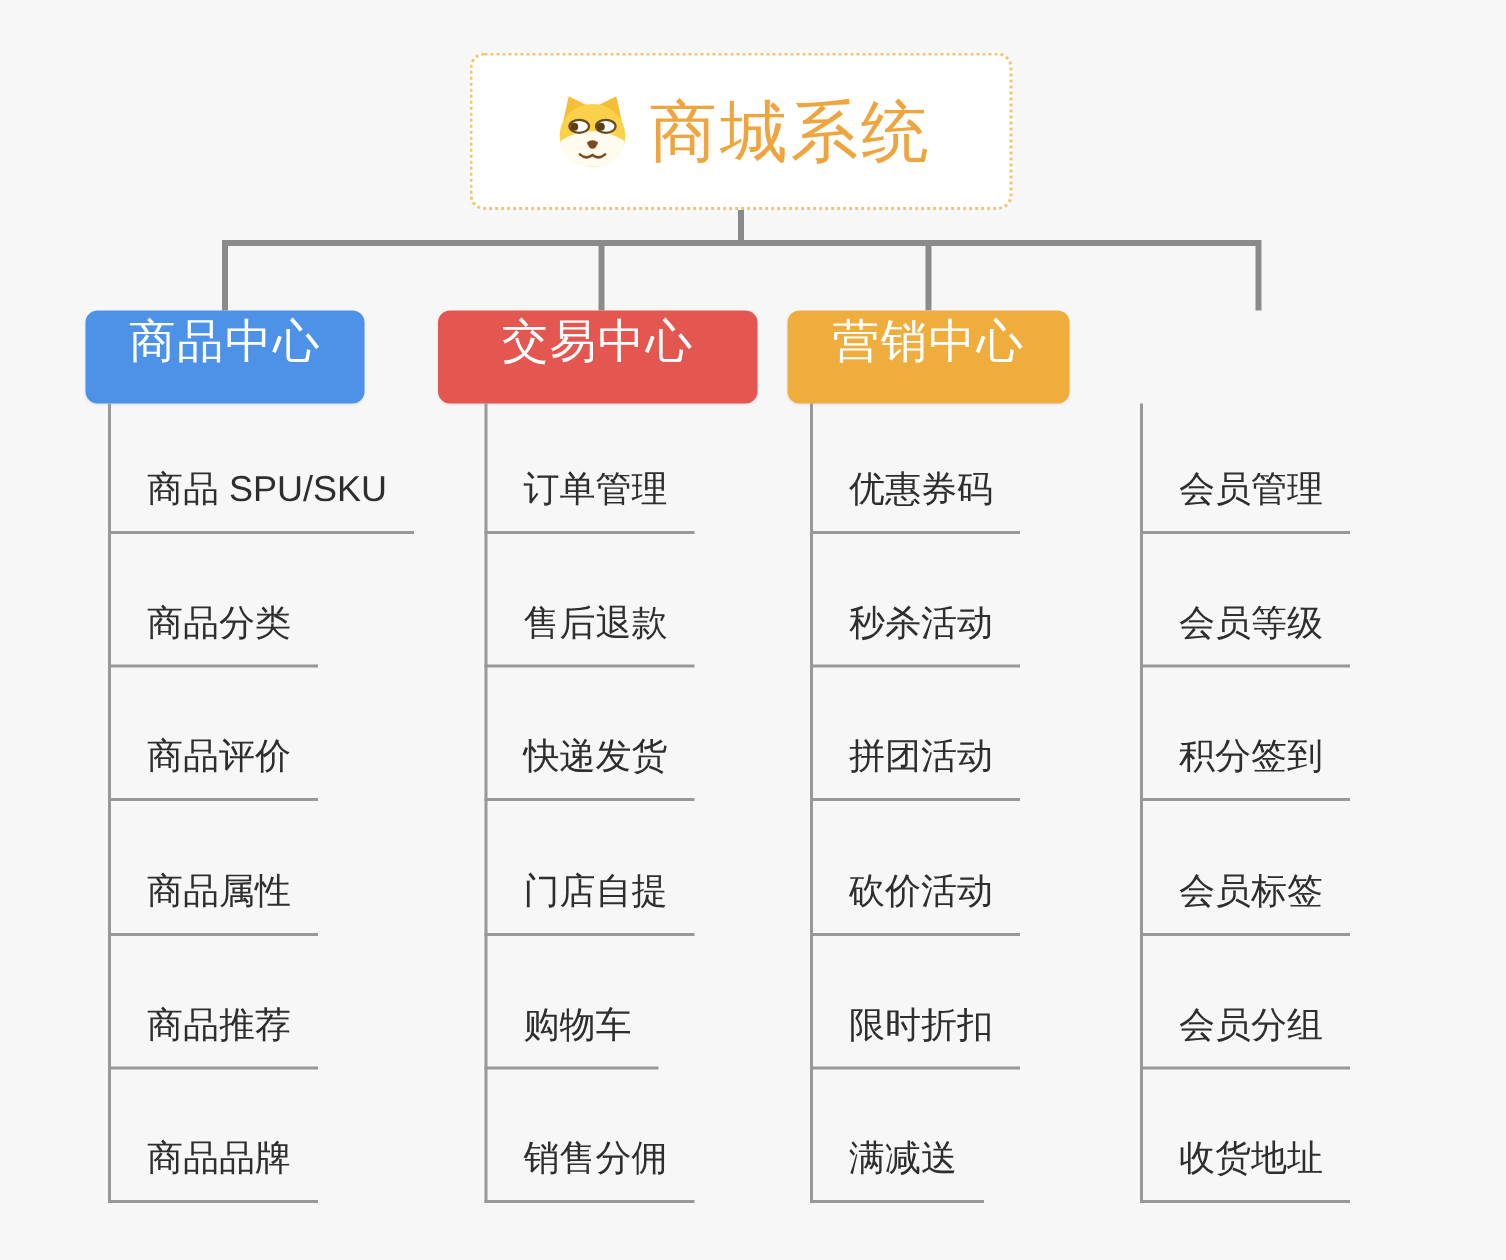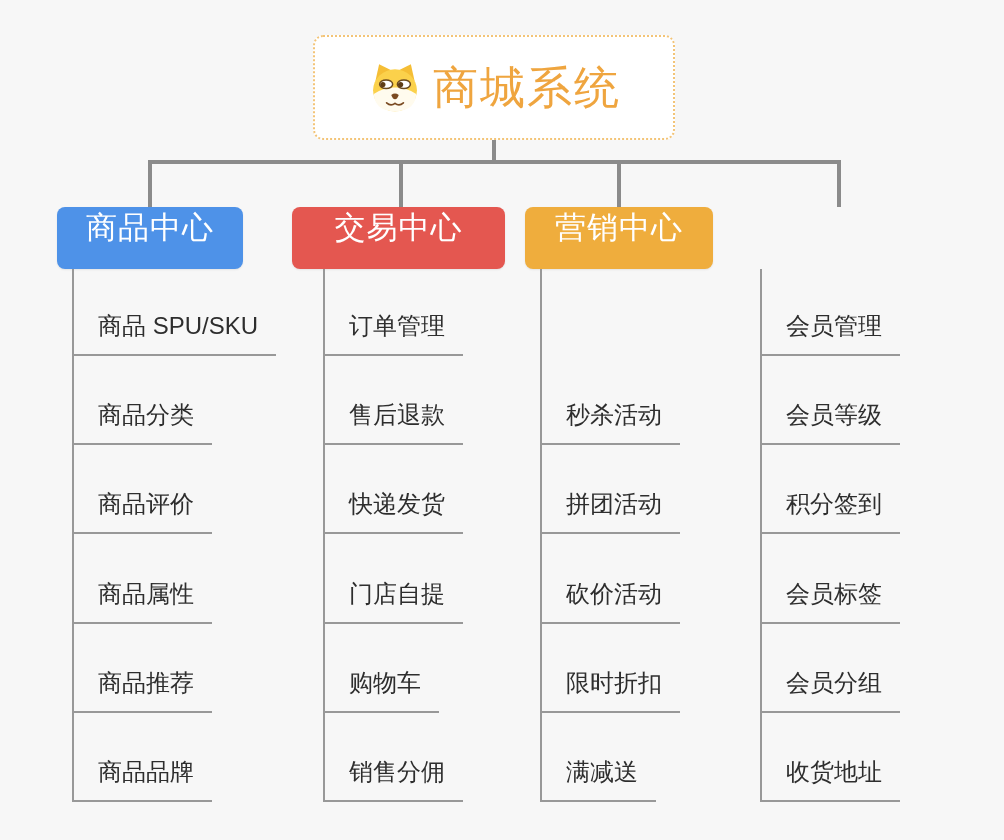"优惠券码" div.child-item { html: none -> <div> <span>优惠券码</span> </div> }
